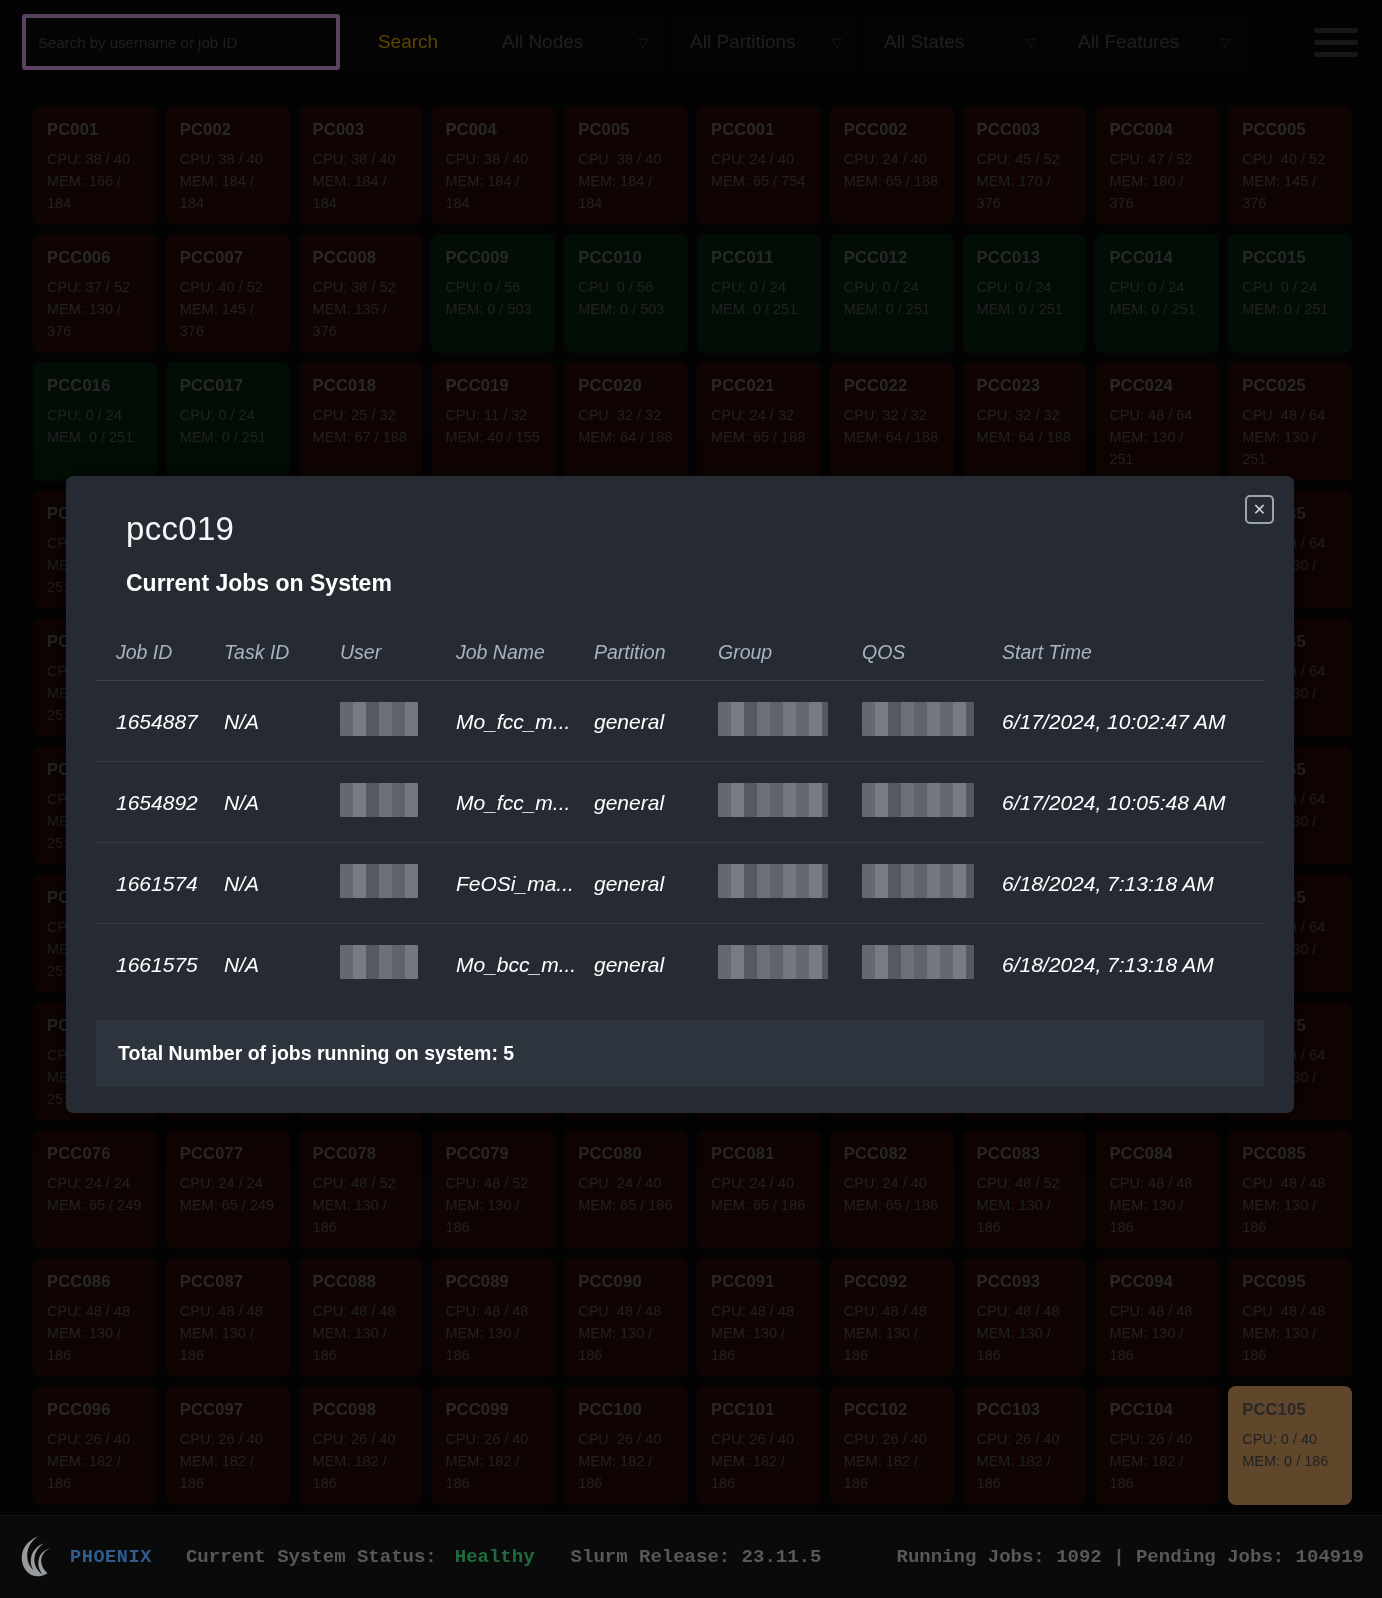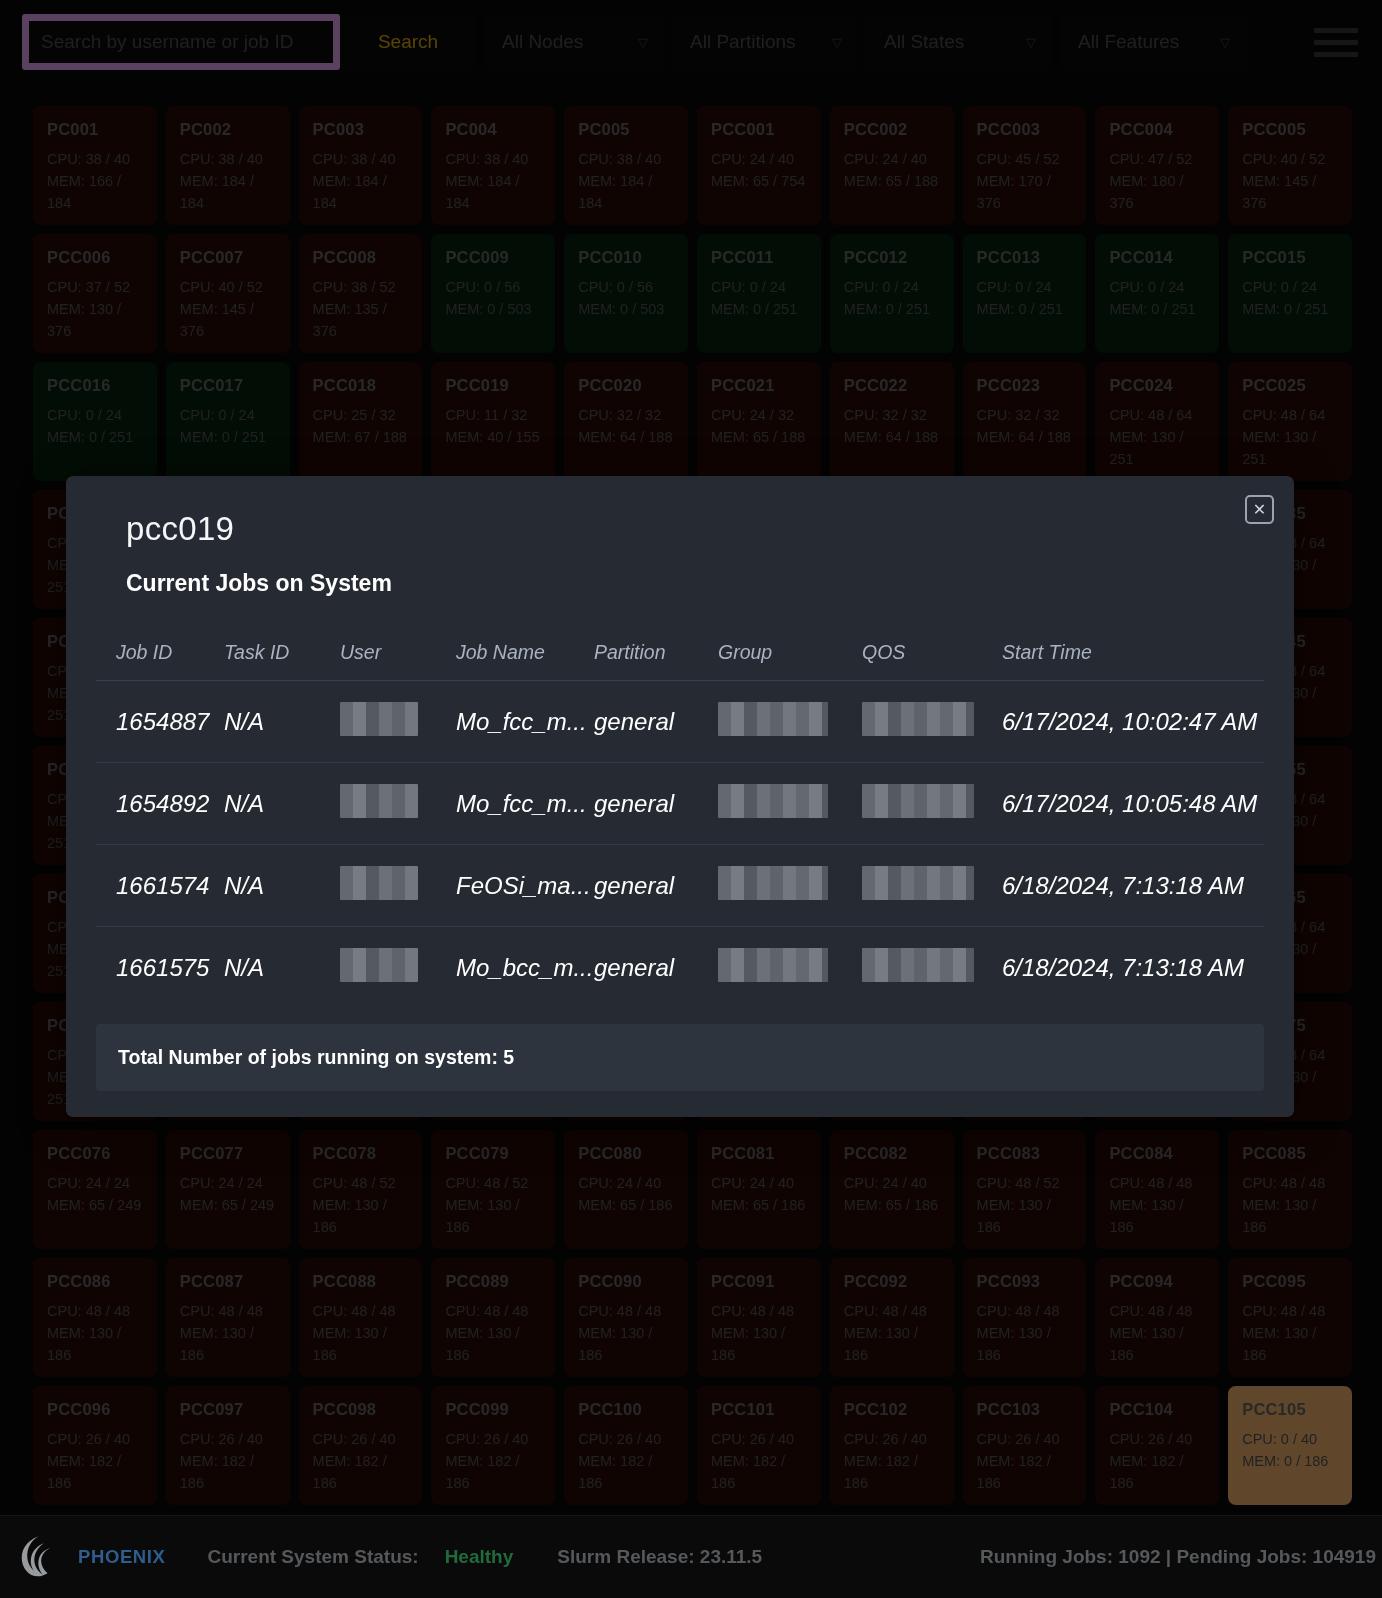"Search by username or job" .search-input { border: 7px solid #f0abfc -> 4px solid #f0abfc; font-size: 19px -> 15px }
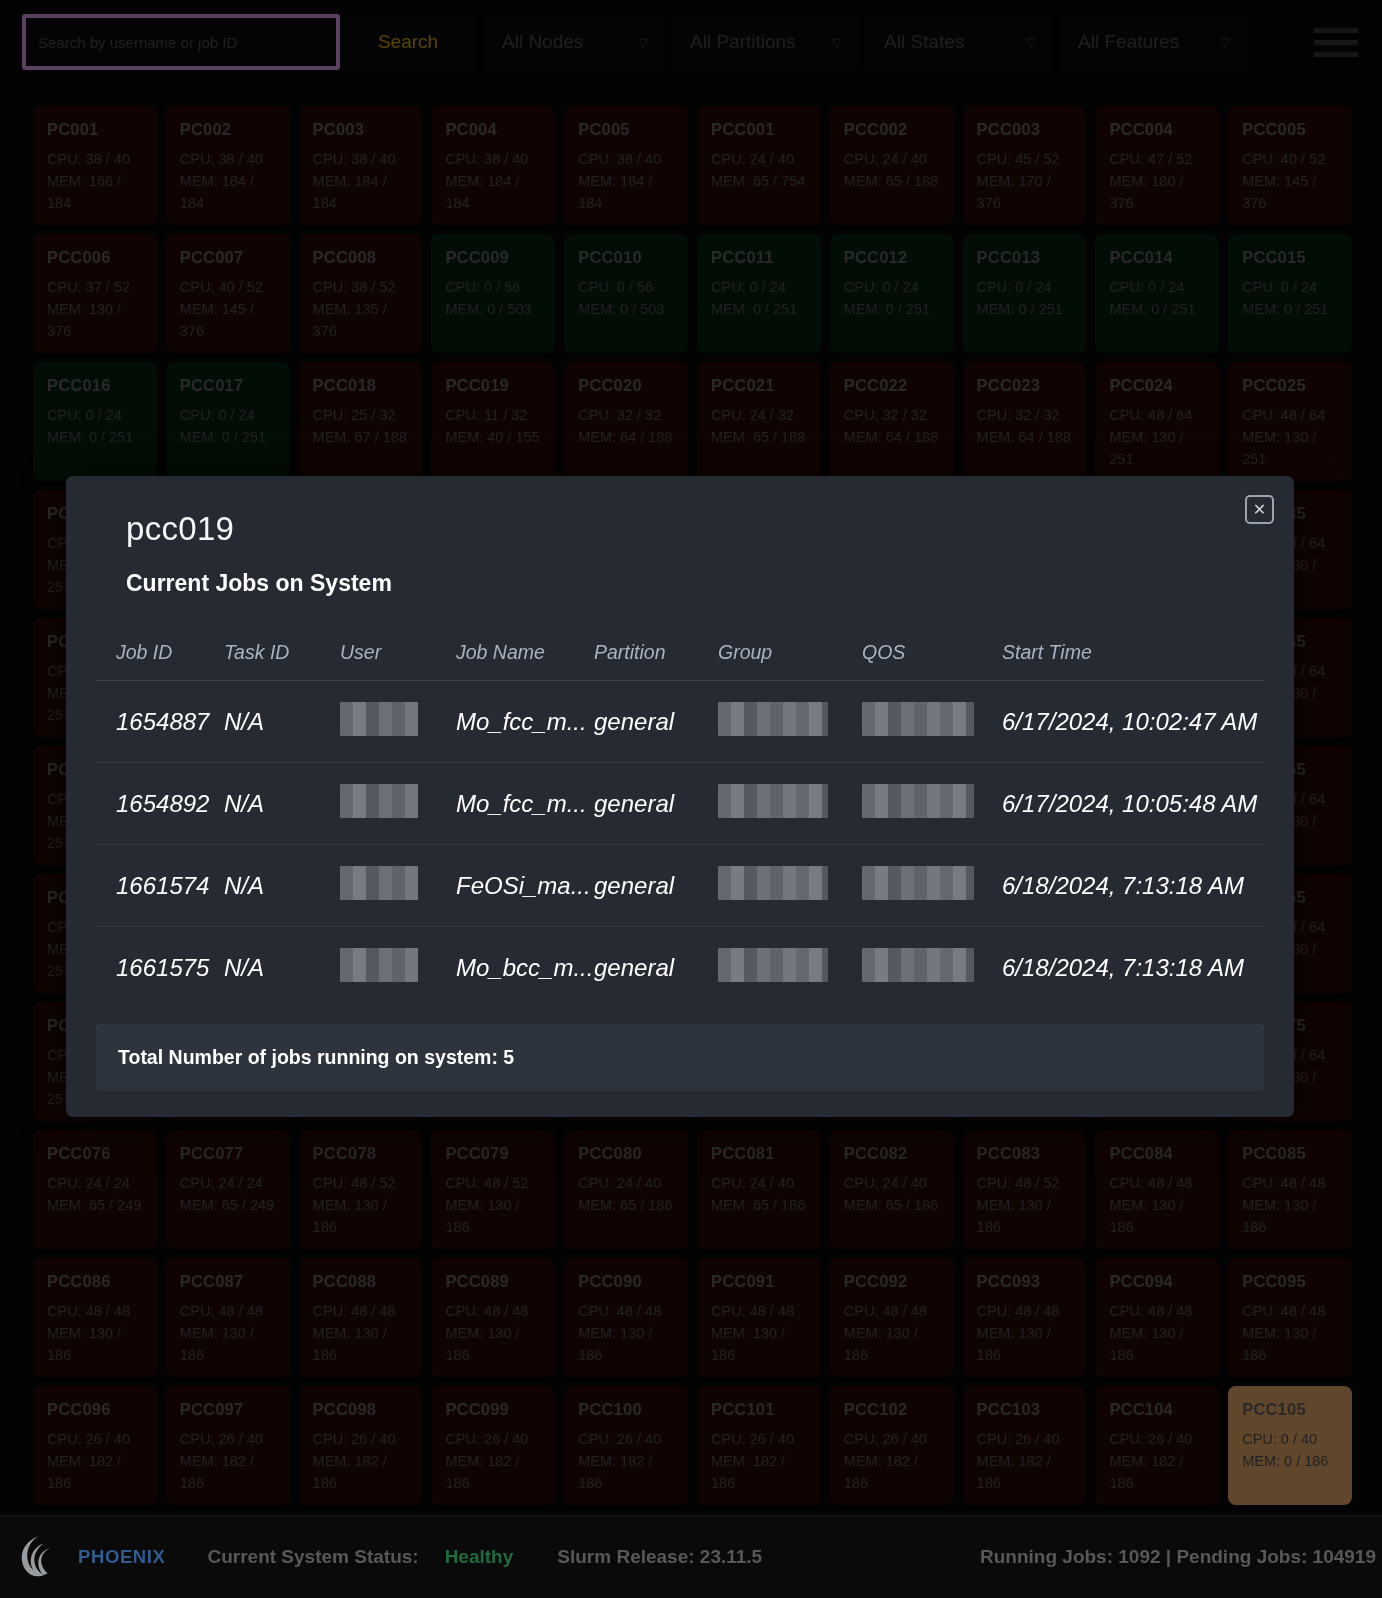"1654887" table.jobs td { font-size: 24px -> 21px }
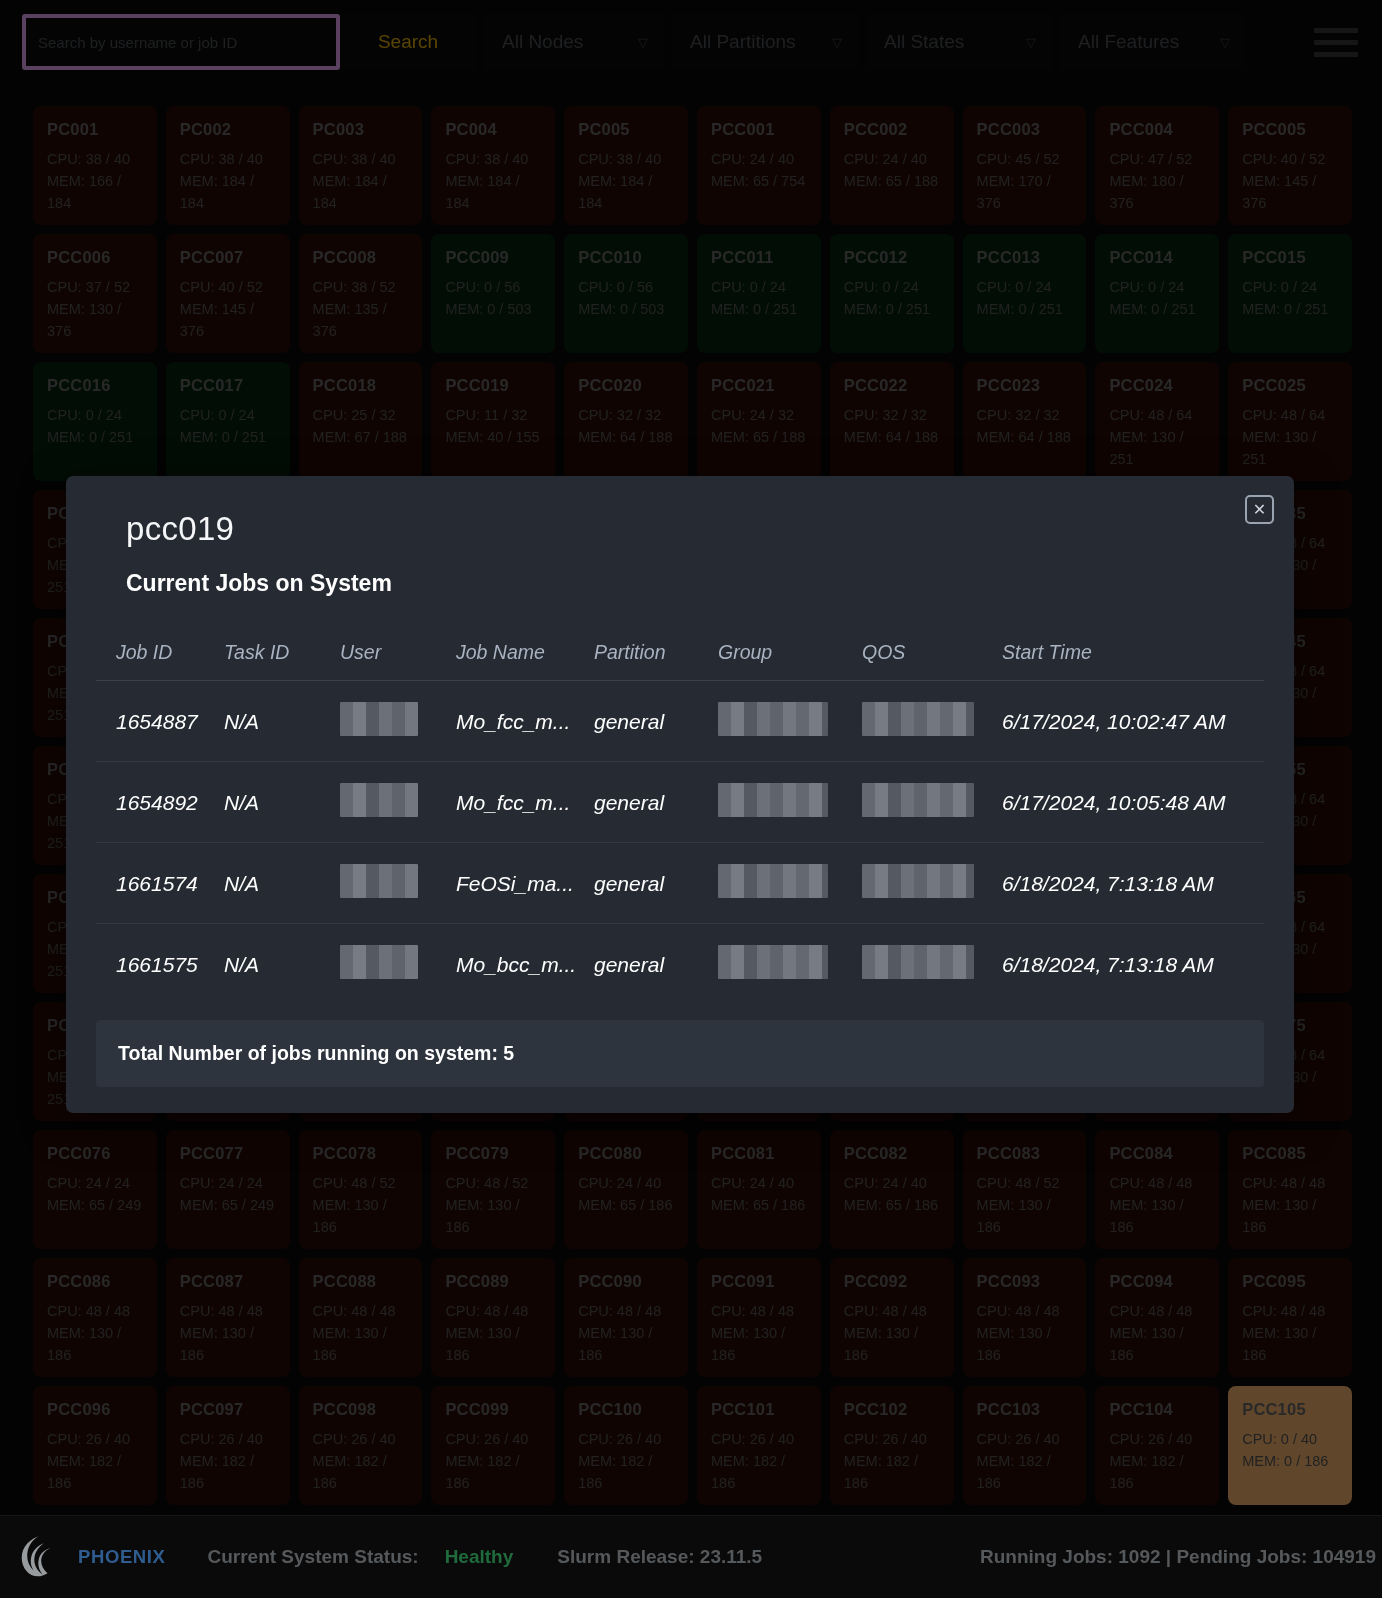"PHOENIX" .footer { font-family: none -> Liberation Mono, monospace; gap: 8px -> 0; padding: 0 6px 0 14px -> 0 18px 0 14px }
